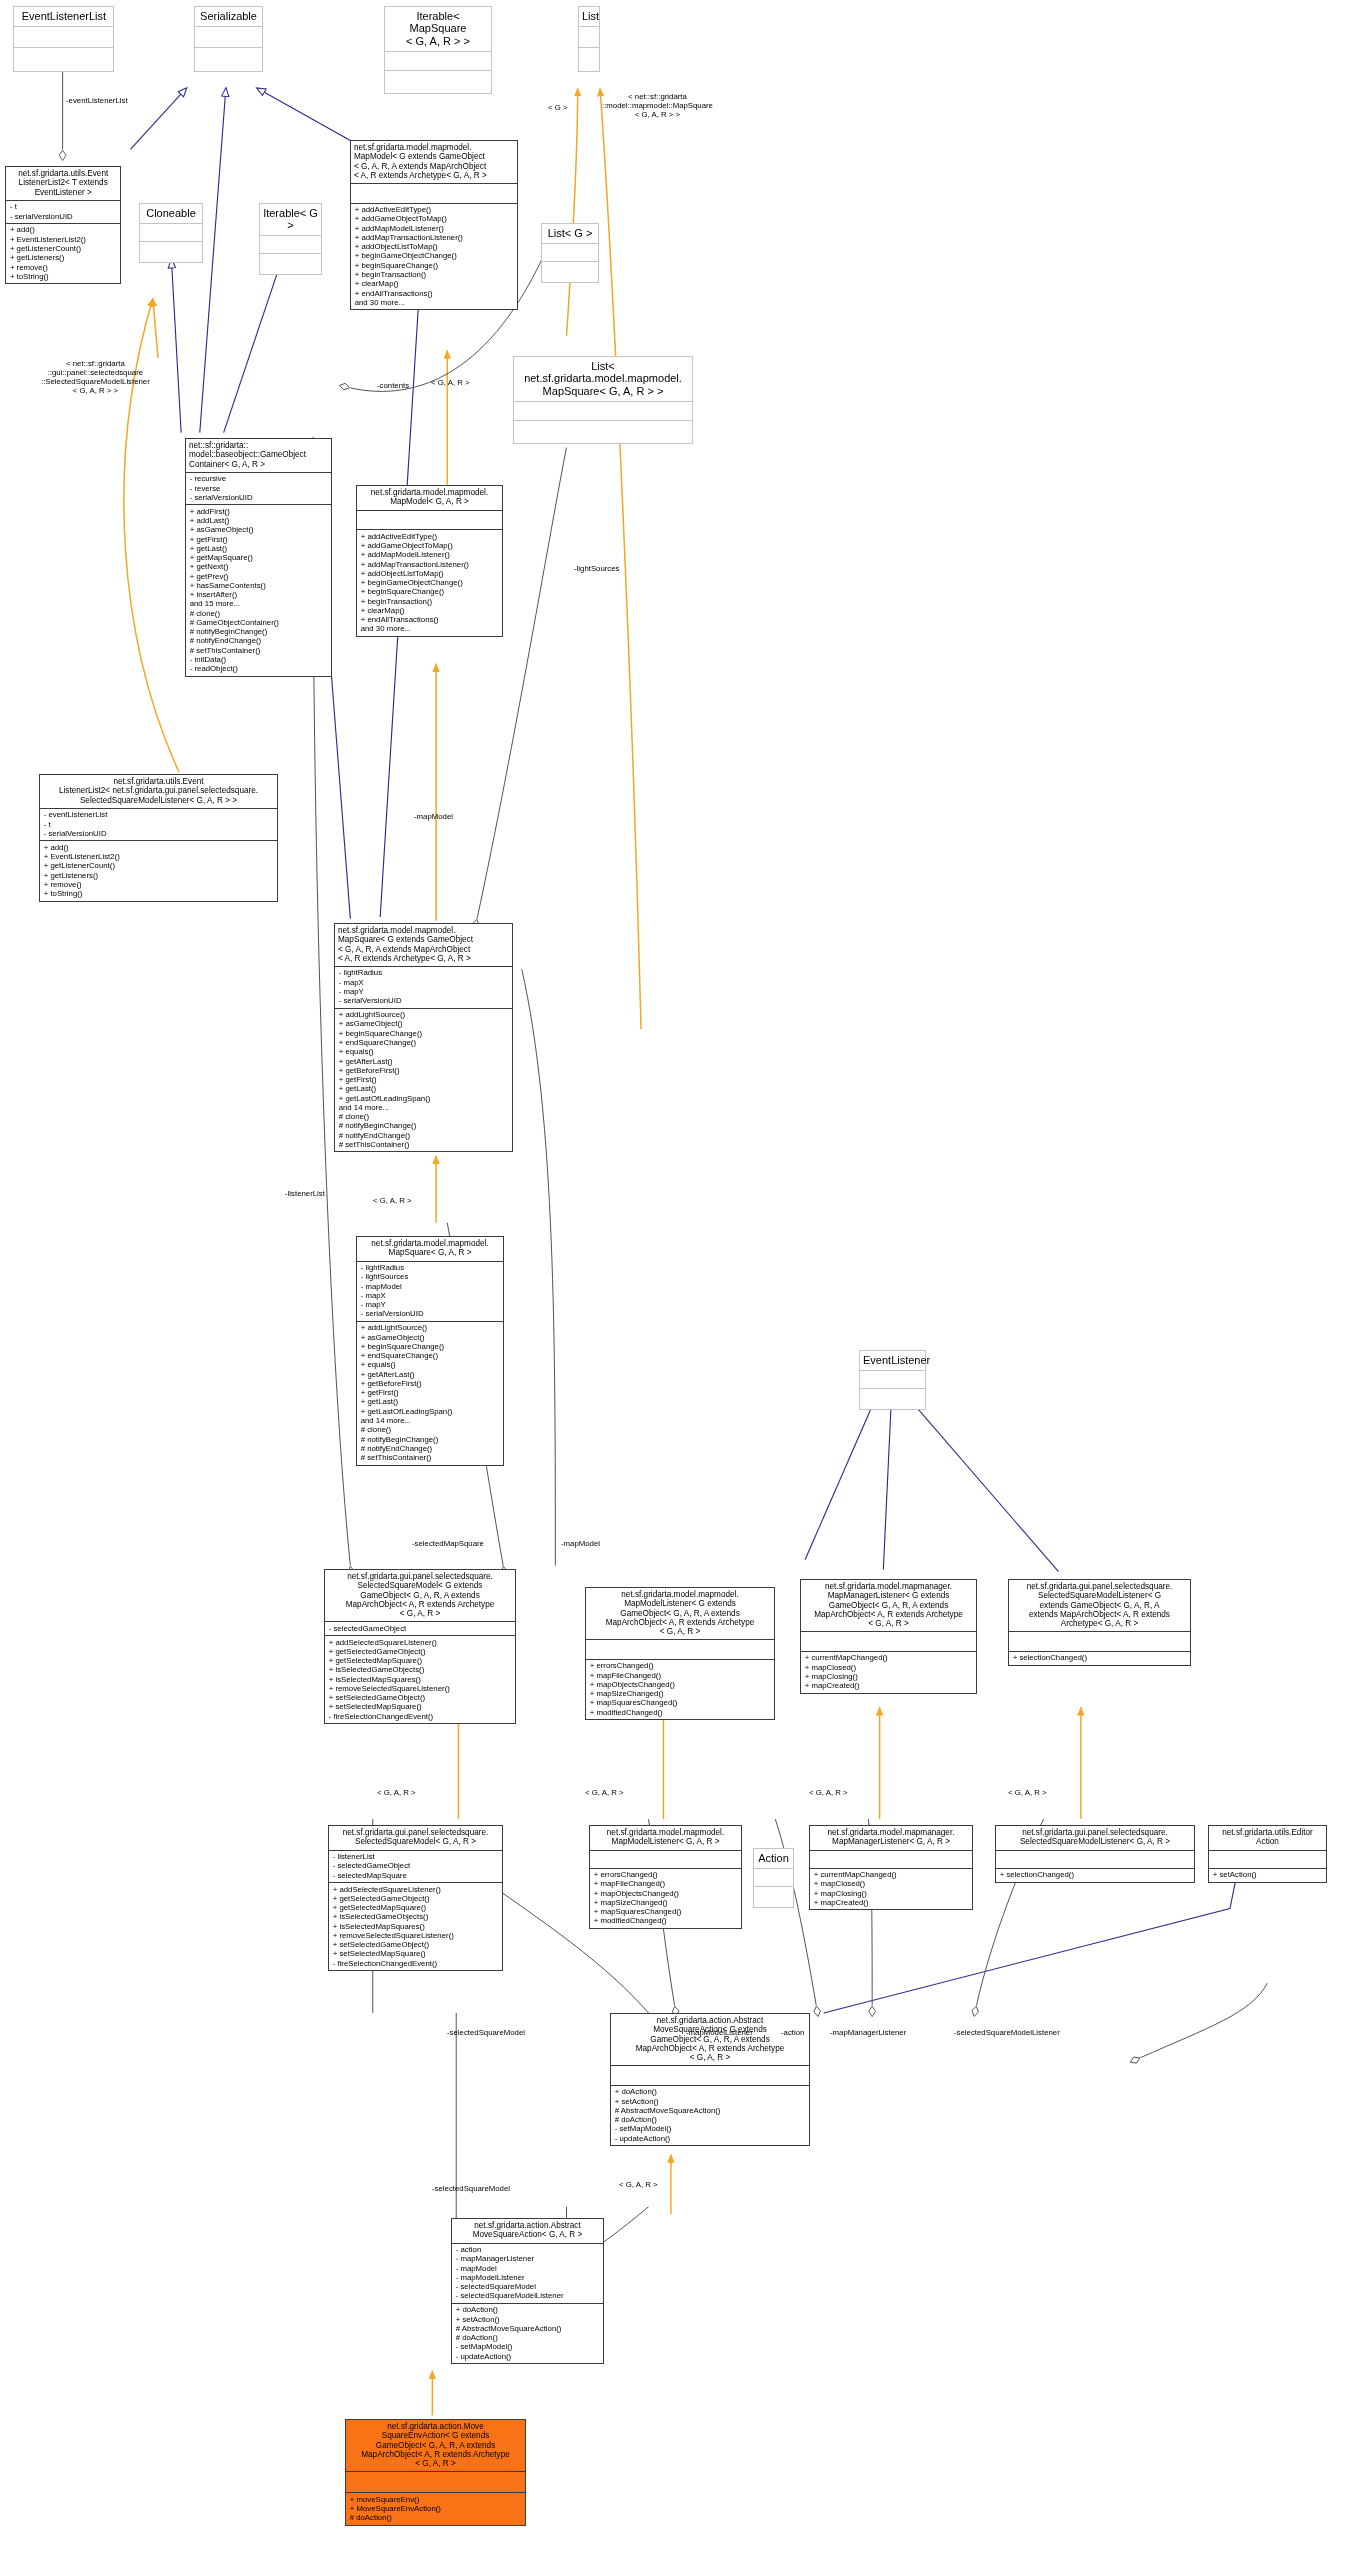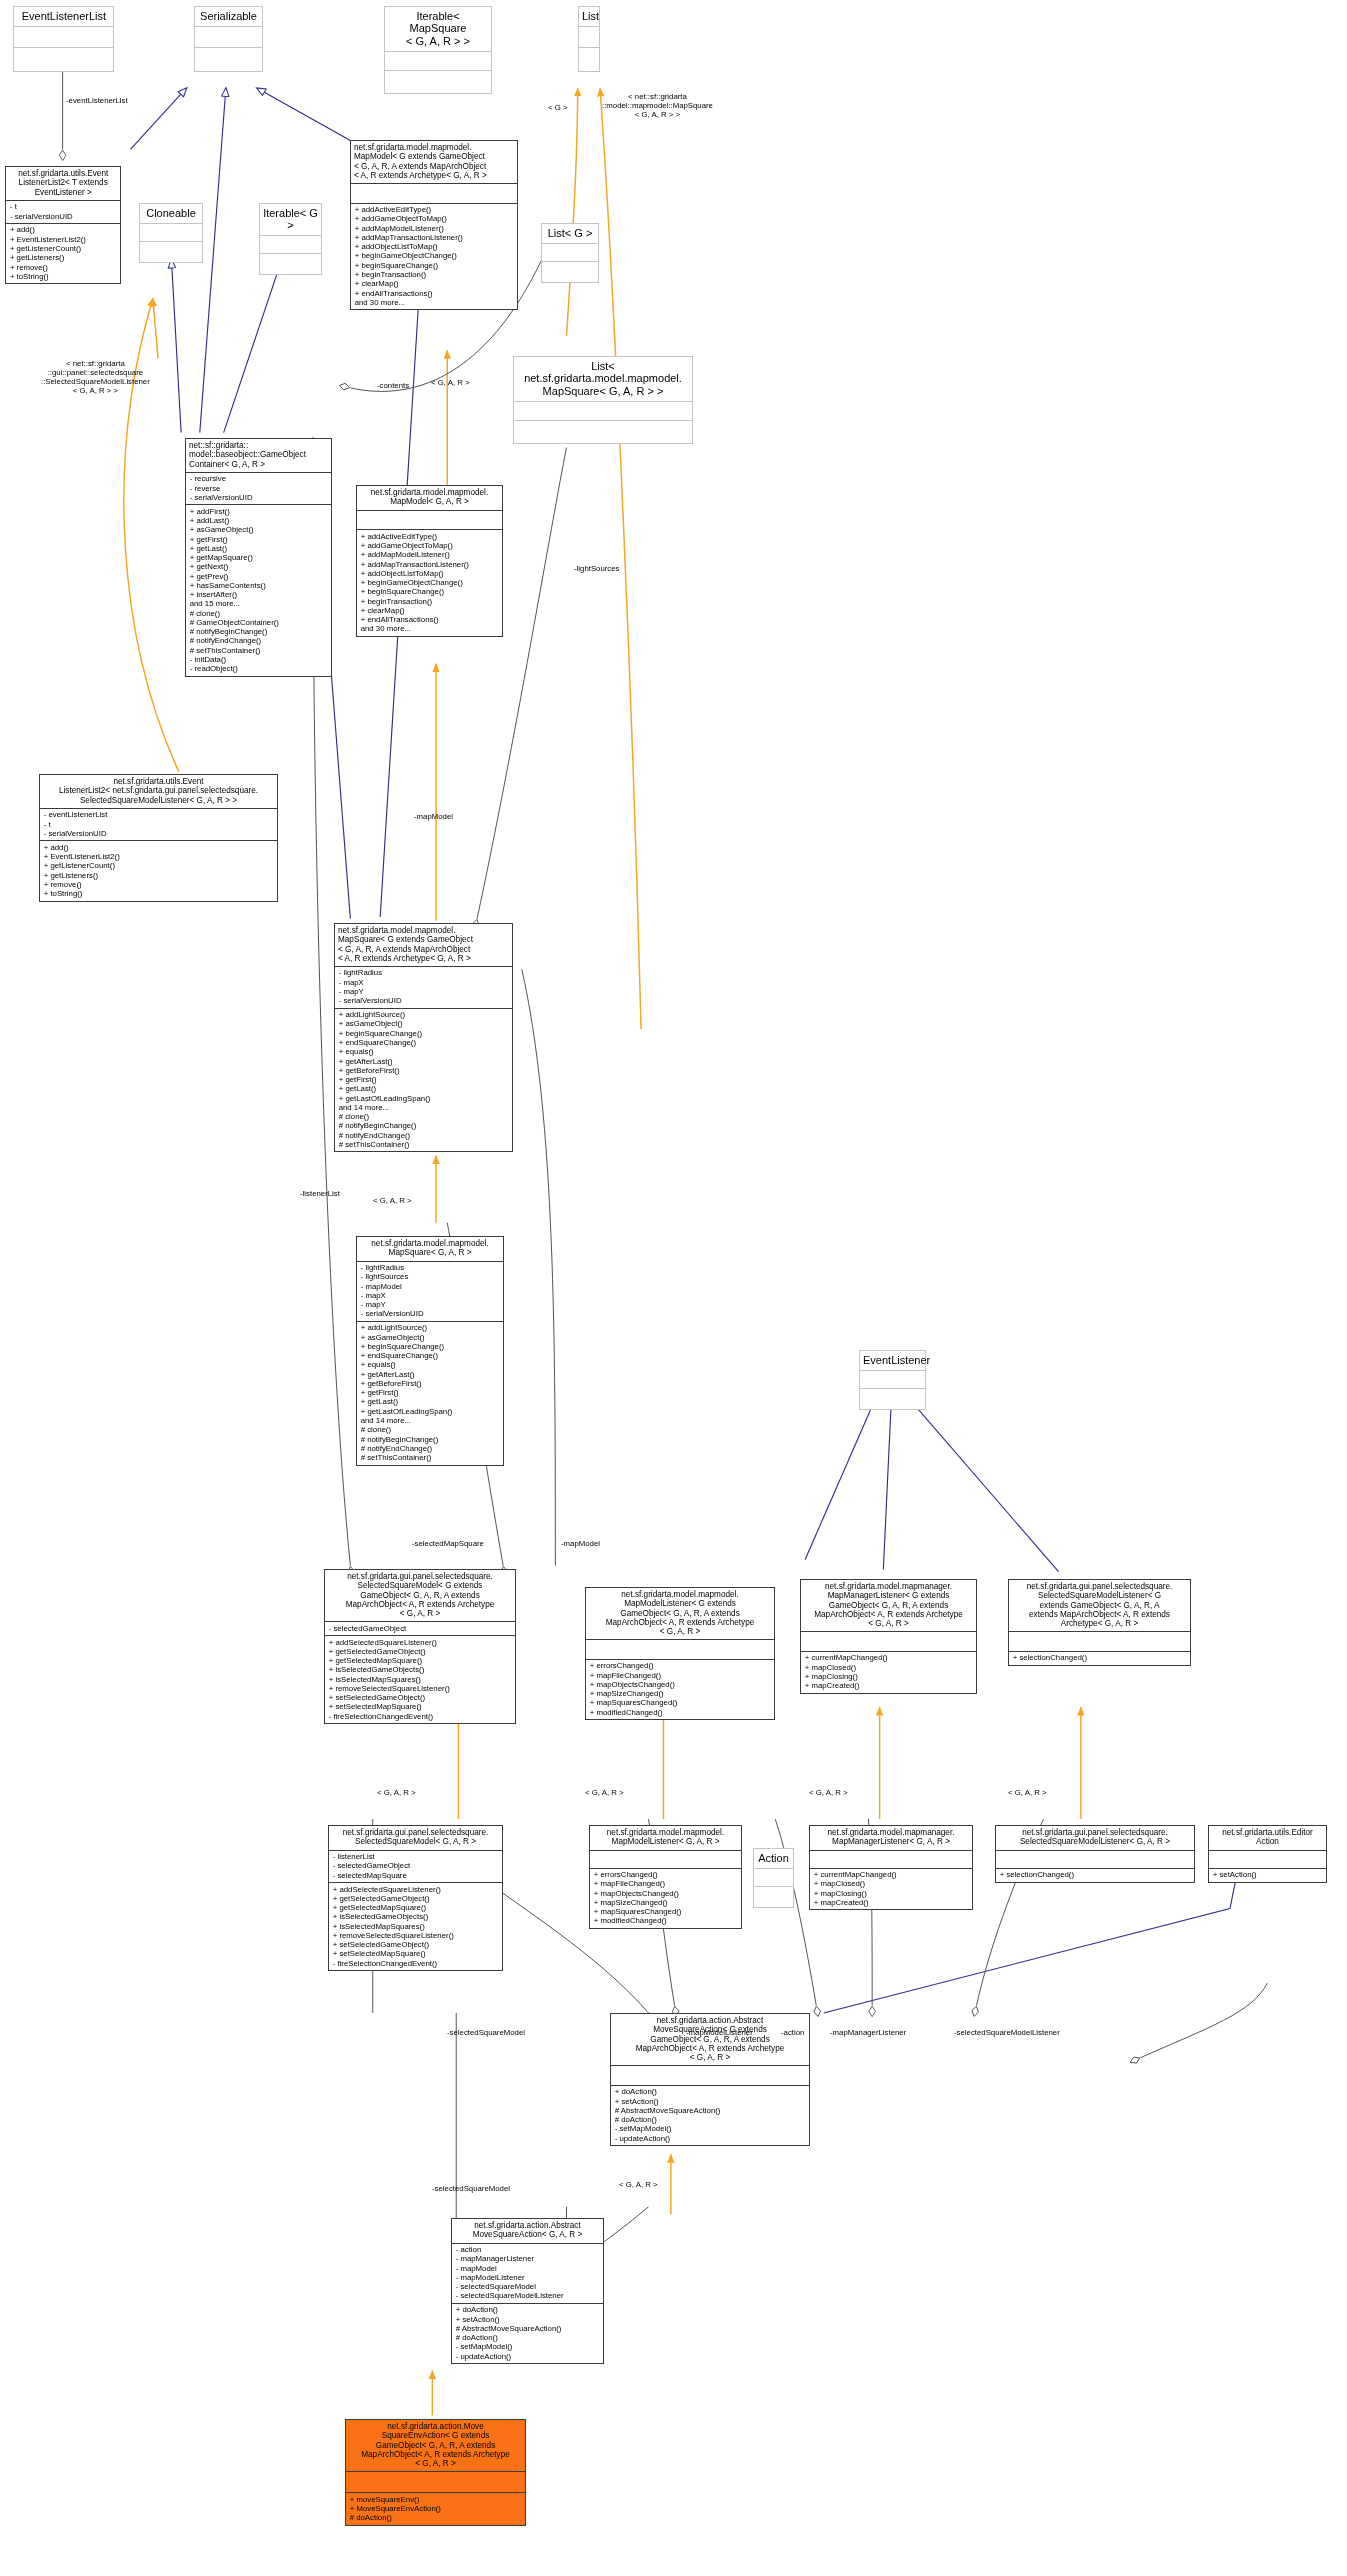"-listenerList" div.edgelabel { margin-left: 15px -> none }
